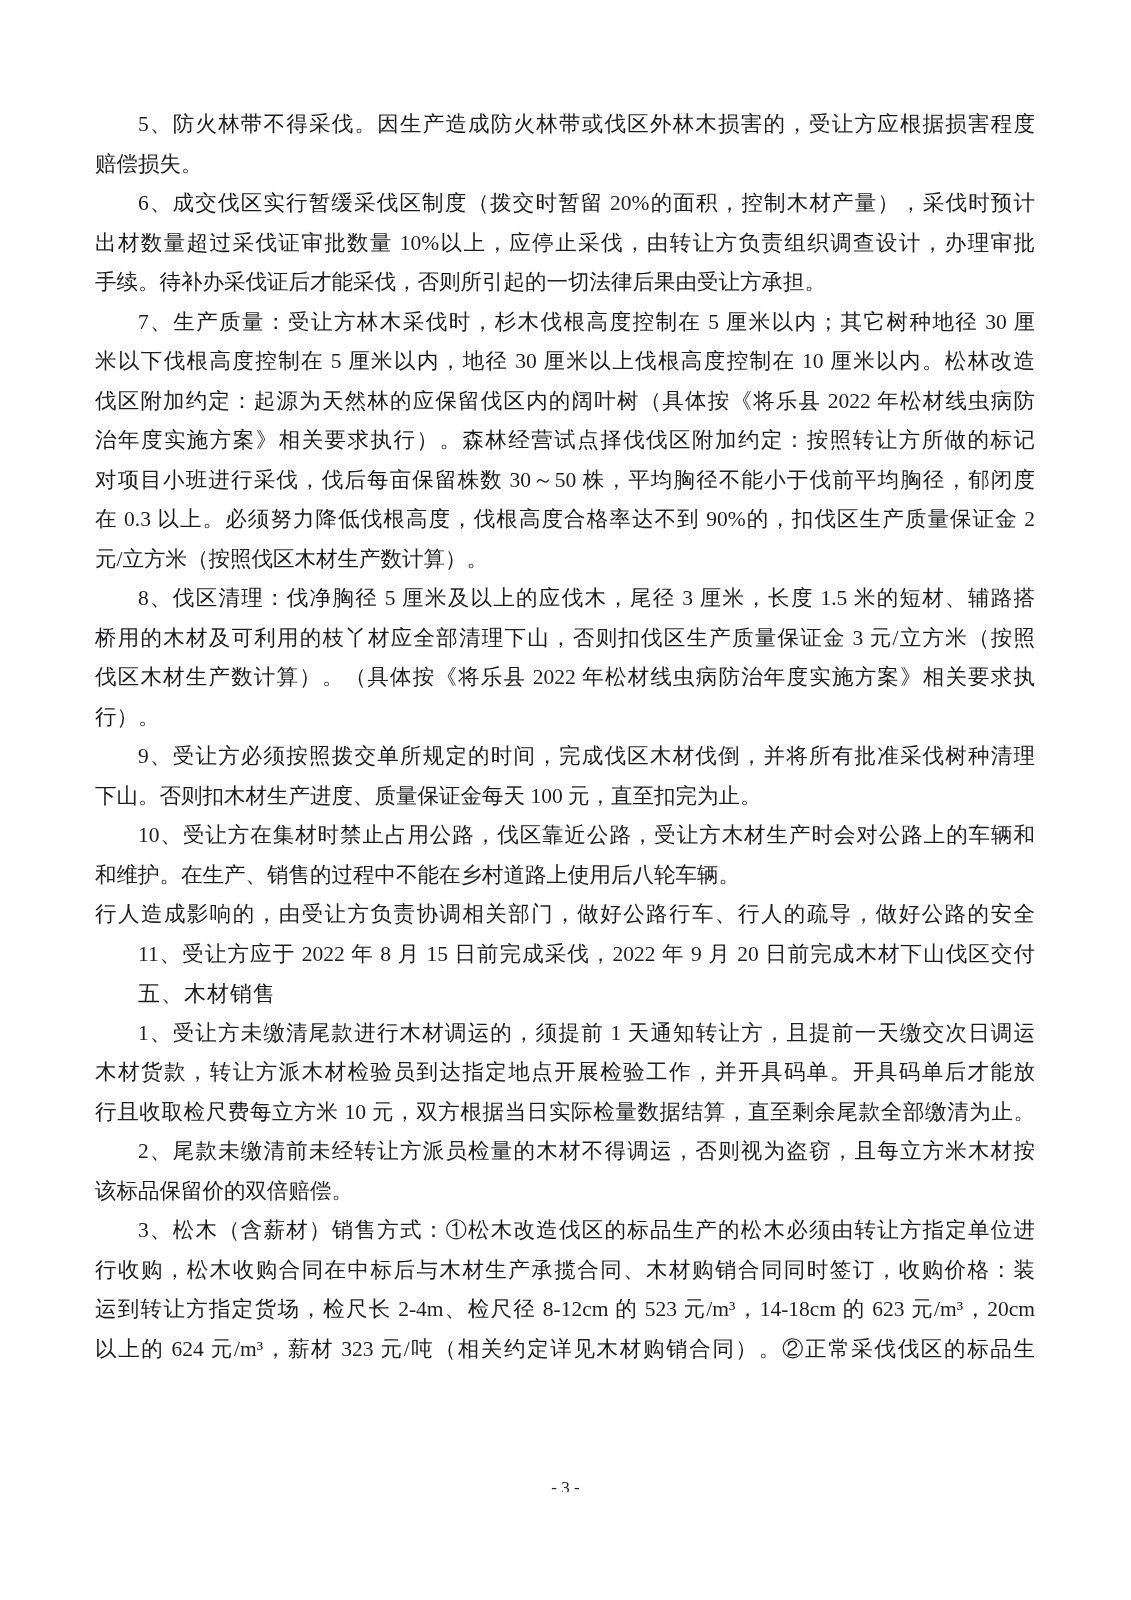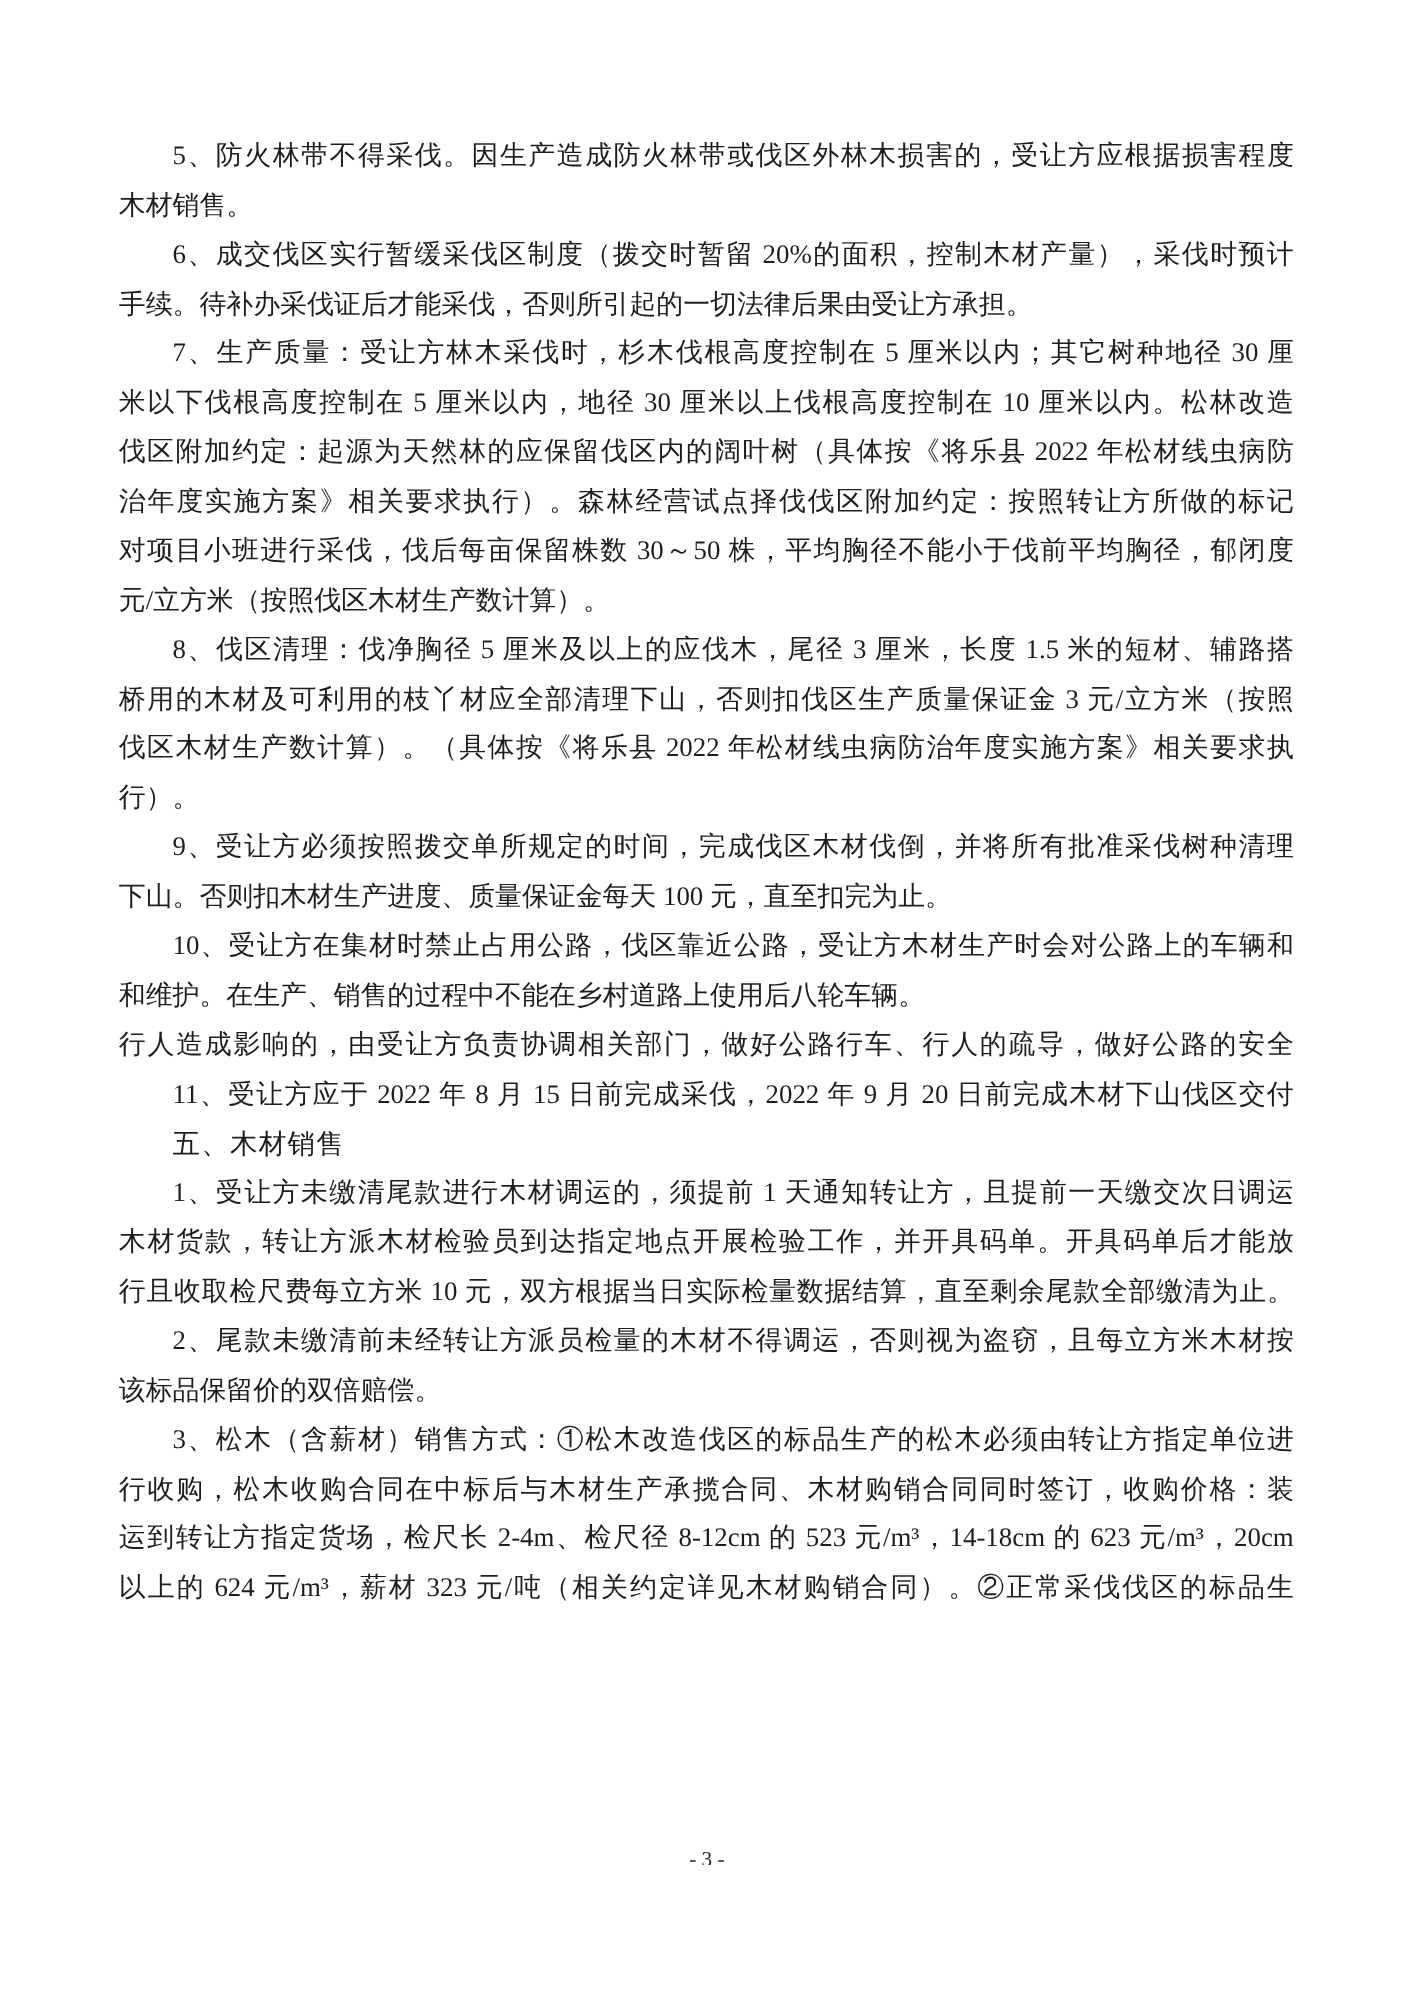"木材销售。" span.run { text: 木材销售 -> 赔偿损失 }
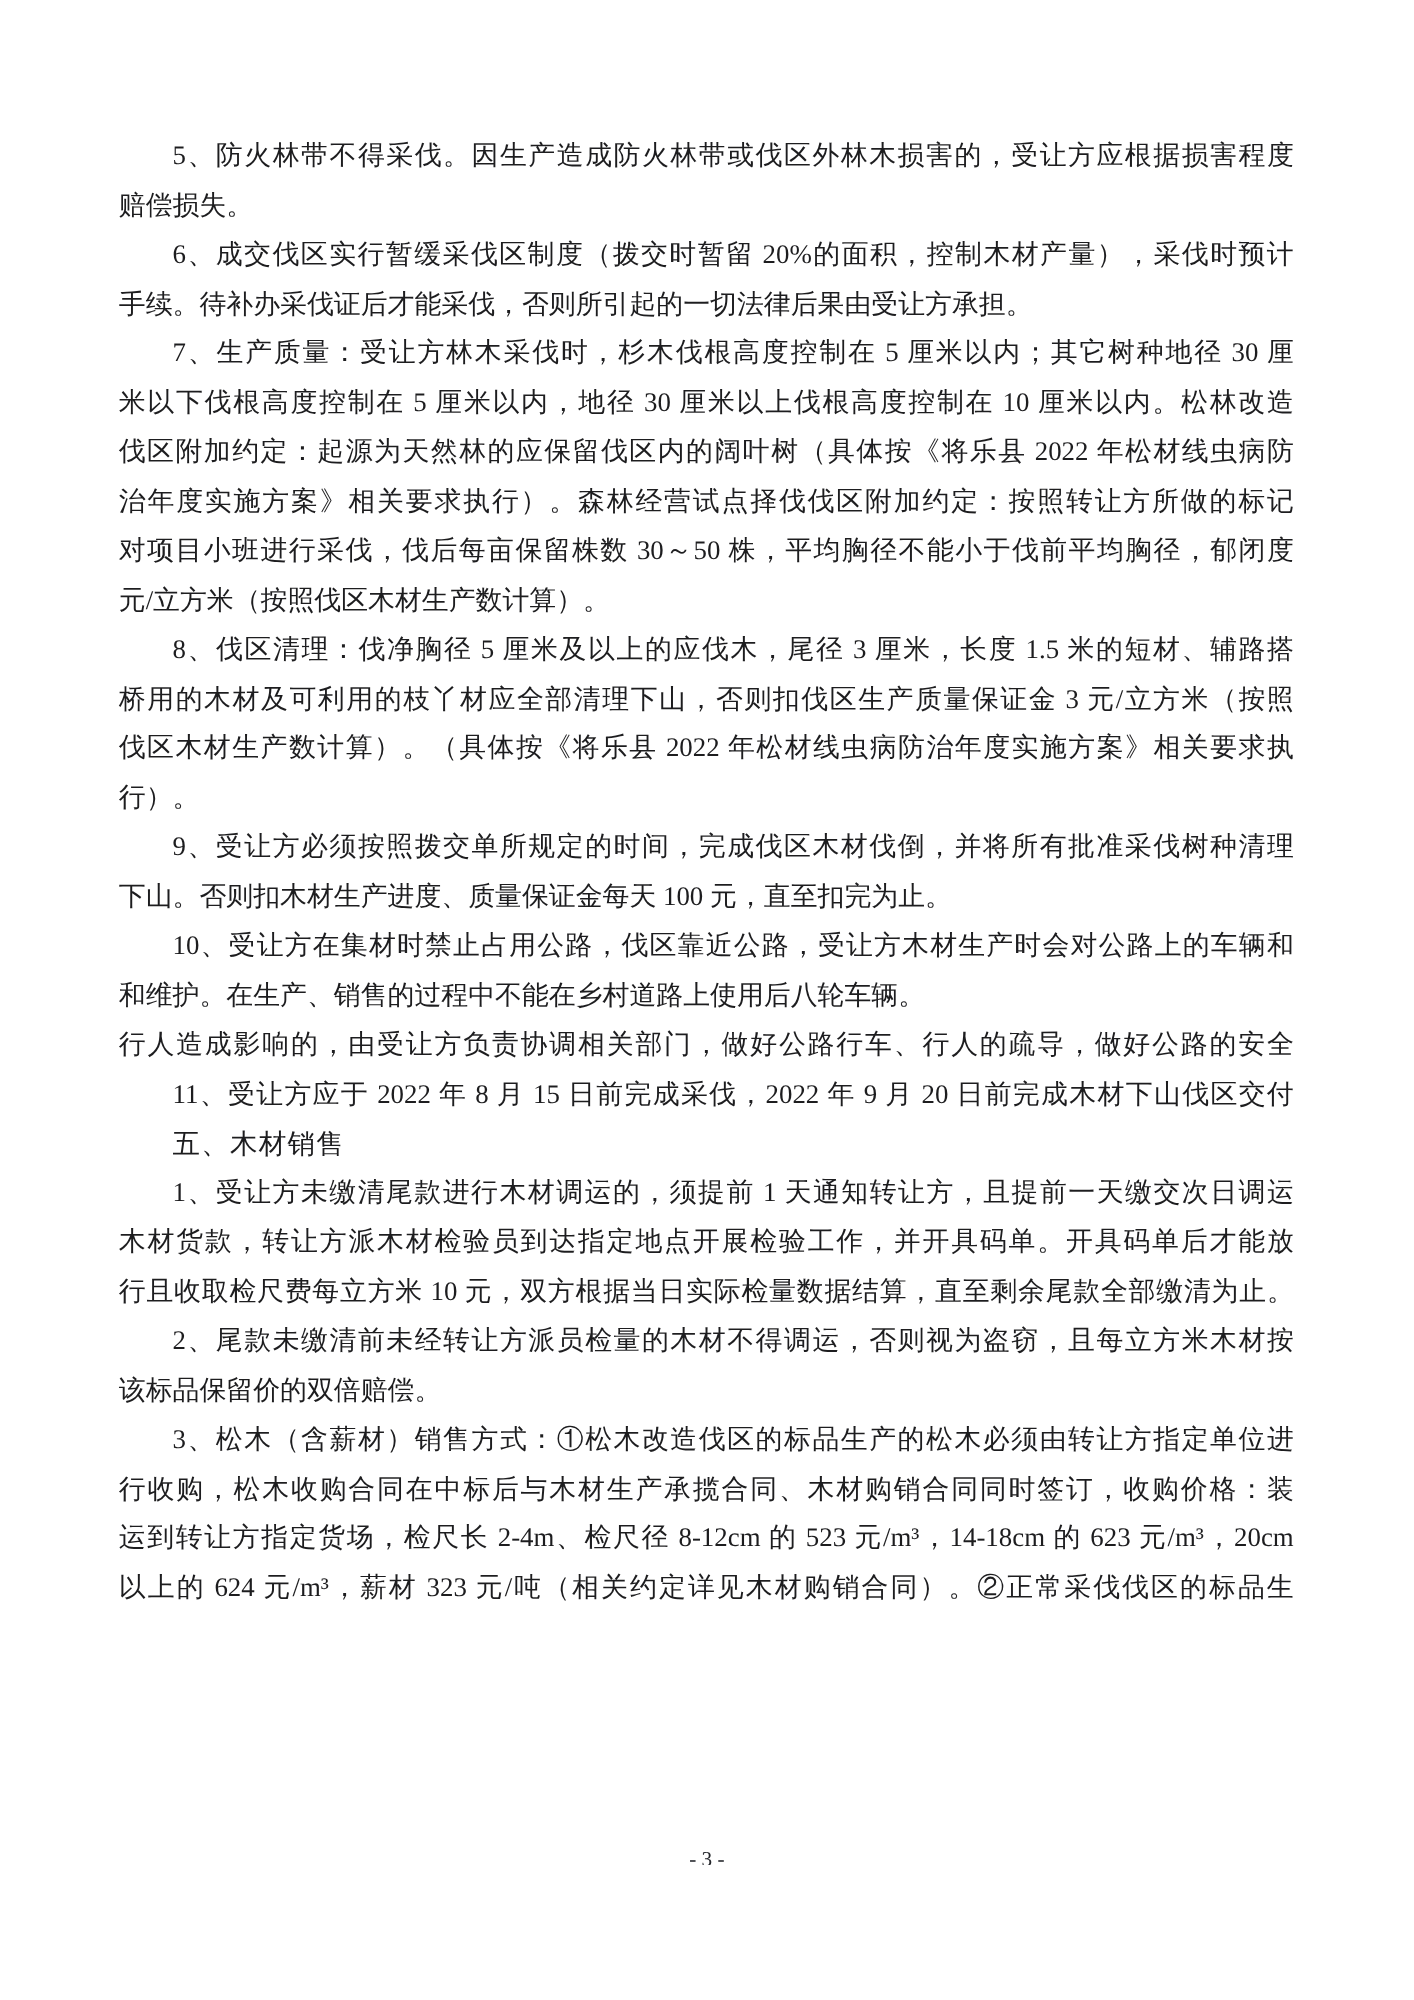"出材数量超过采伐证审批数量" div.line { html: none -> <div><span>出材数量超过采伐证审批数量 10%以上，应停止采伐，由转让方负责组织调查设计，办理审批</span></div> }
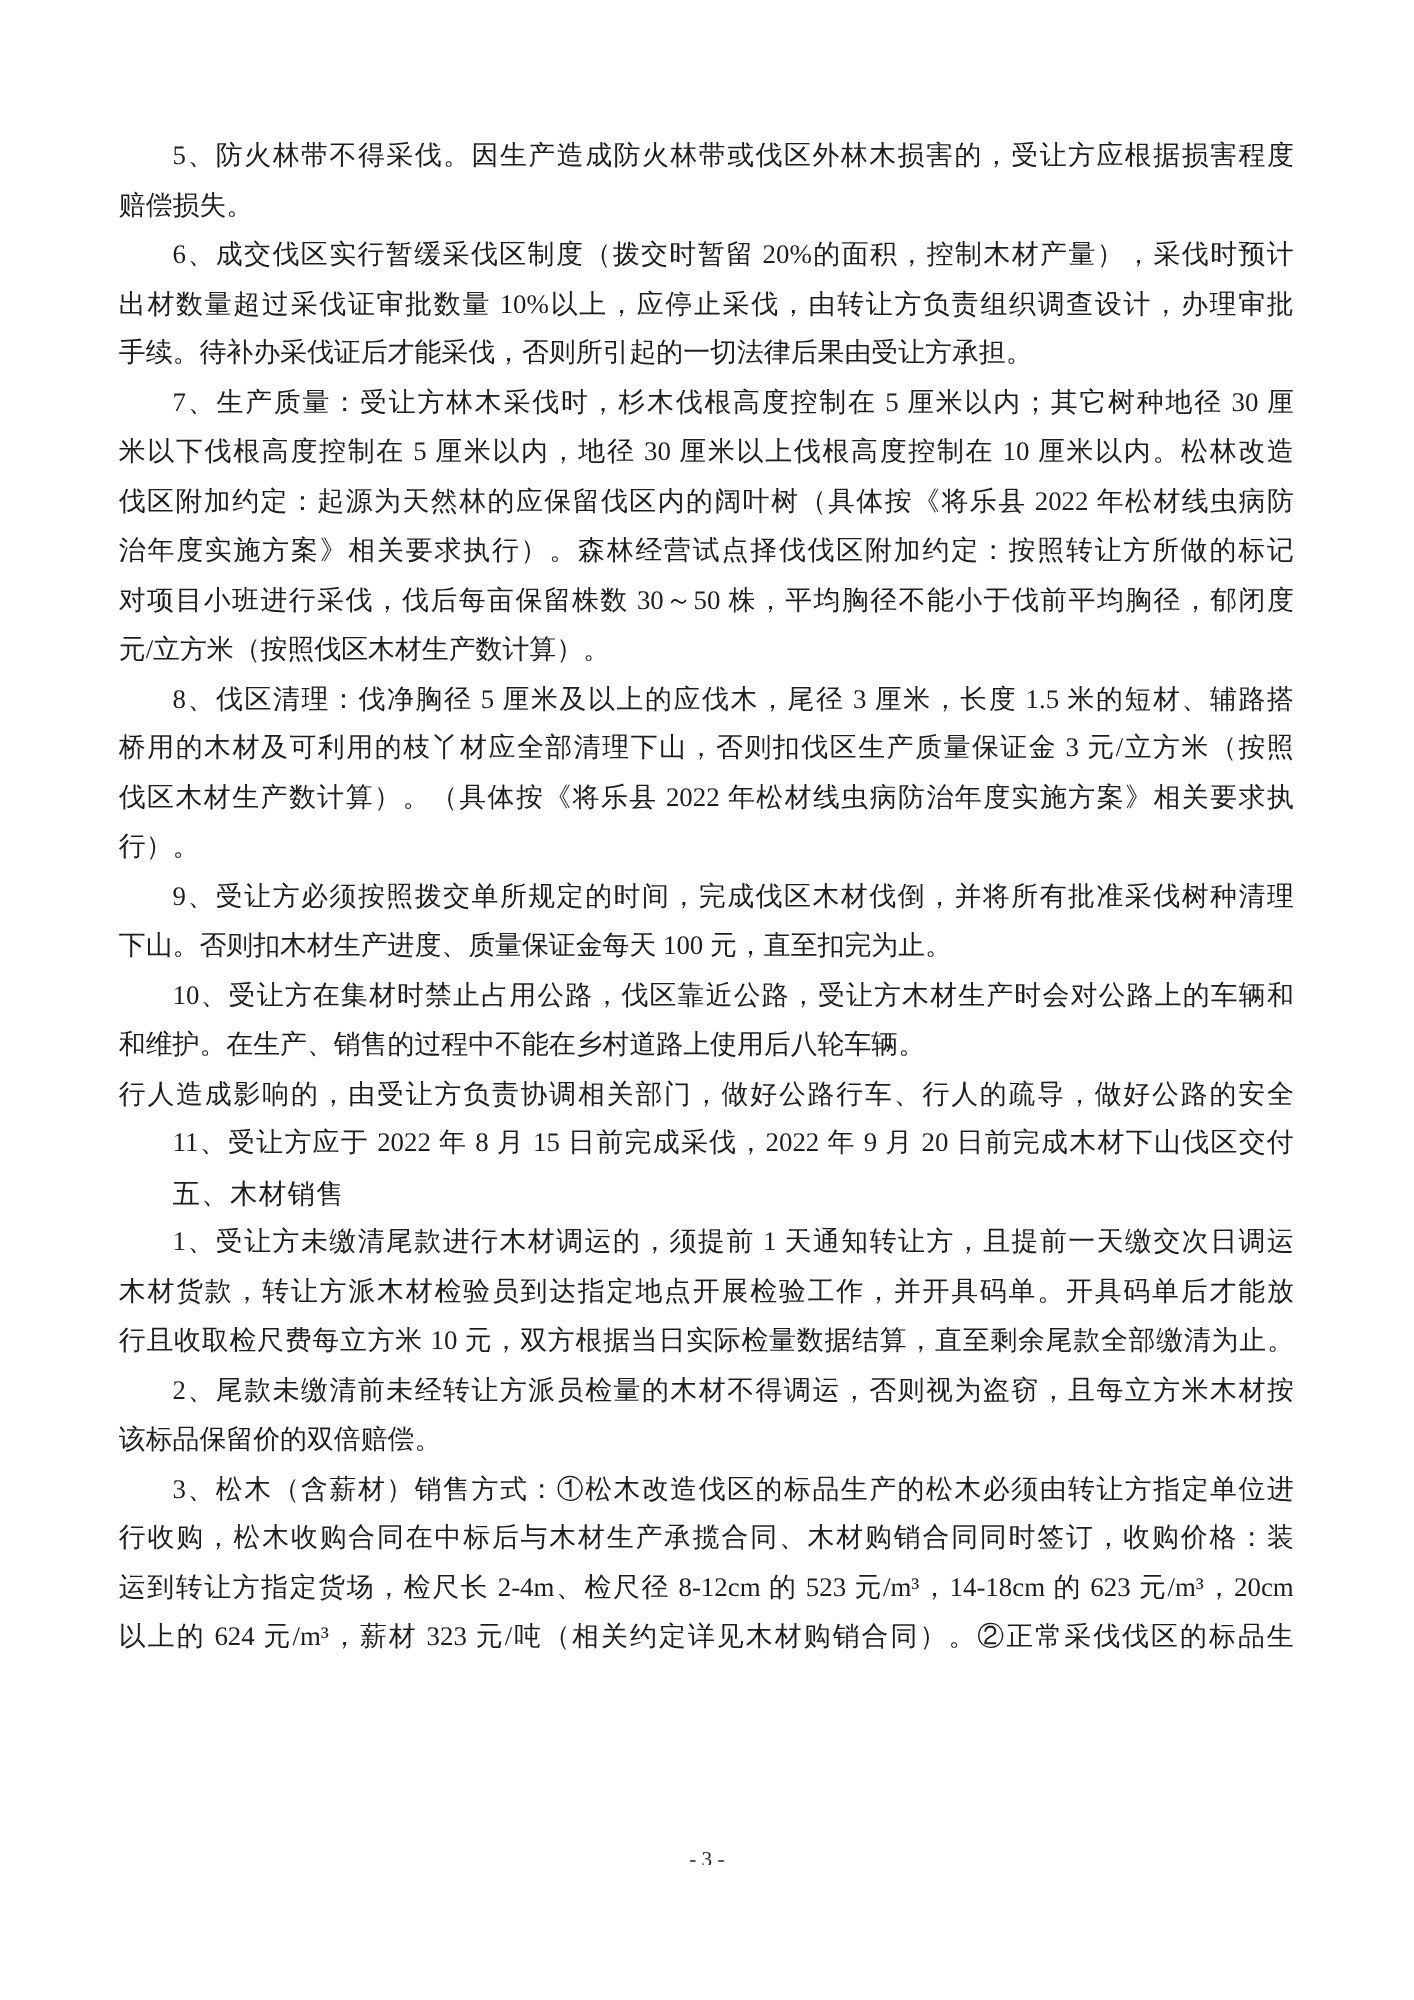"在 0.3 以上。必须努力降低伐根高度，伐根高度合格率达不到" div.line { html: none -> <div><span>在 0.3 以上。必须努力降低伐根高度，伐根高度合格率达不到 90%的，扣伐区生产质量保证金 2</span></div> }
